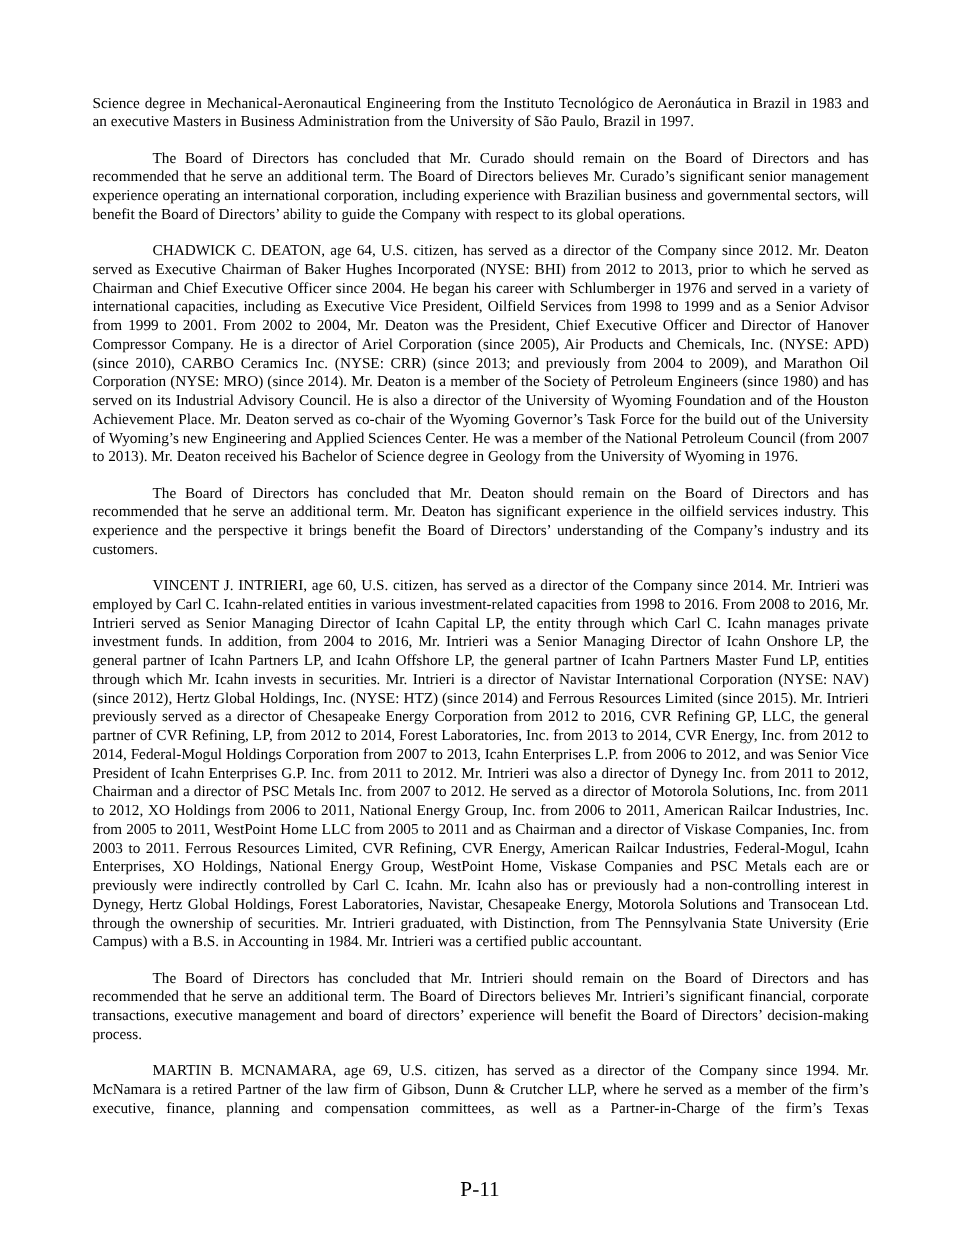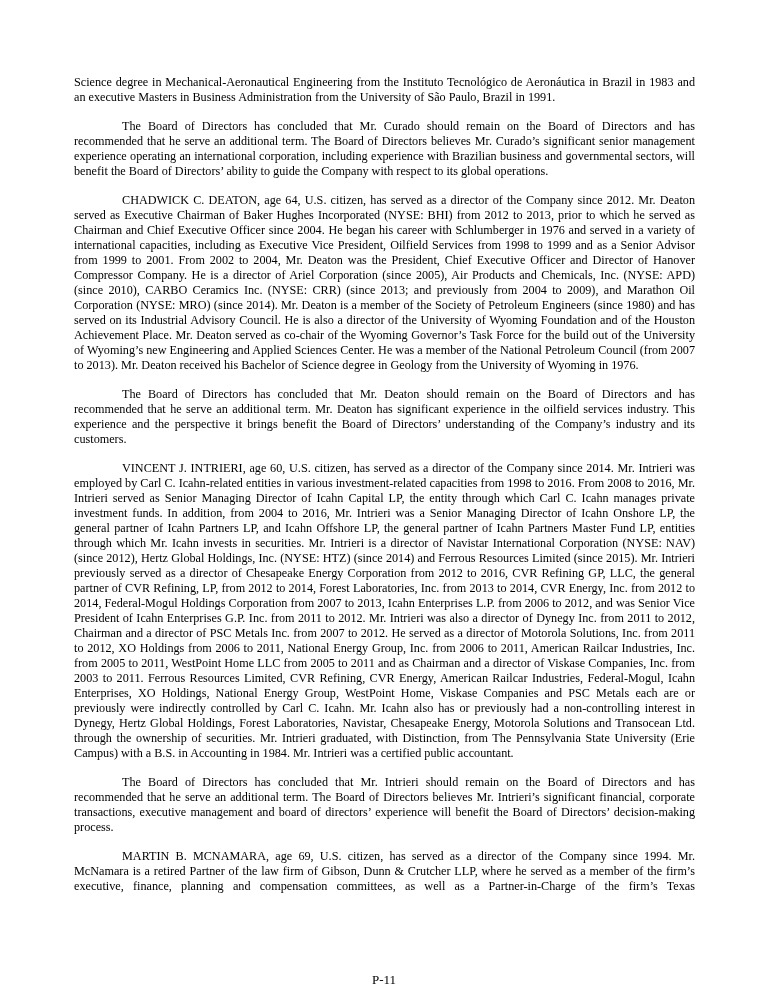"Science degree in" span { text: 1991 -> 1997 }
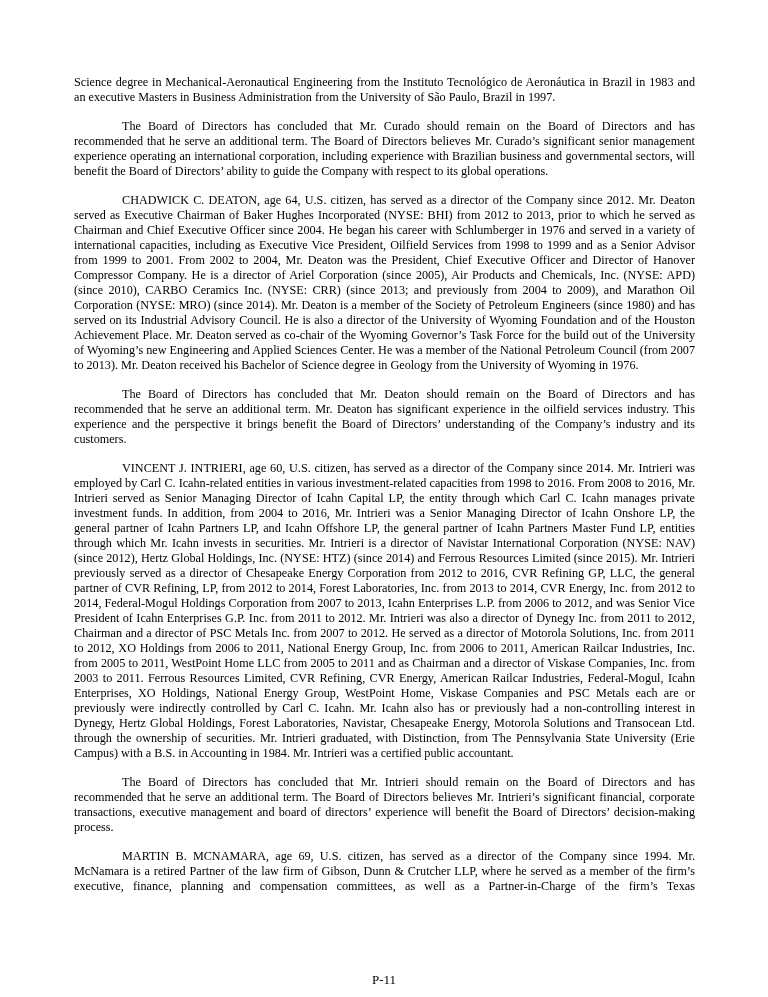"P-11" .footer { font-size: 13px -> 17px; top: 972px -> 944px }
